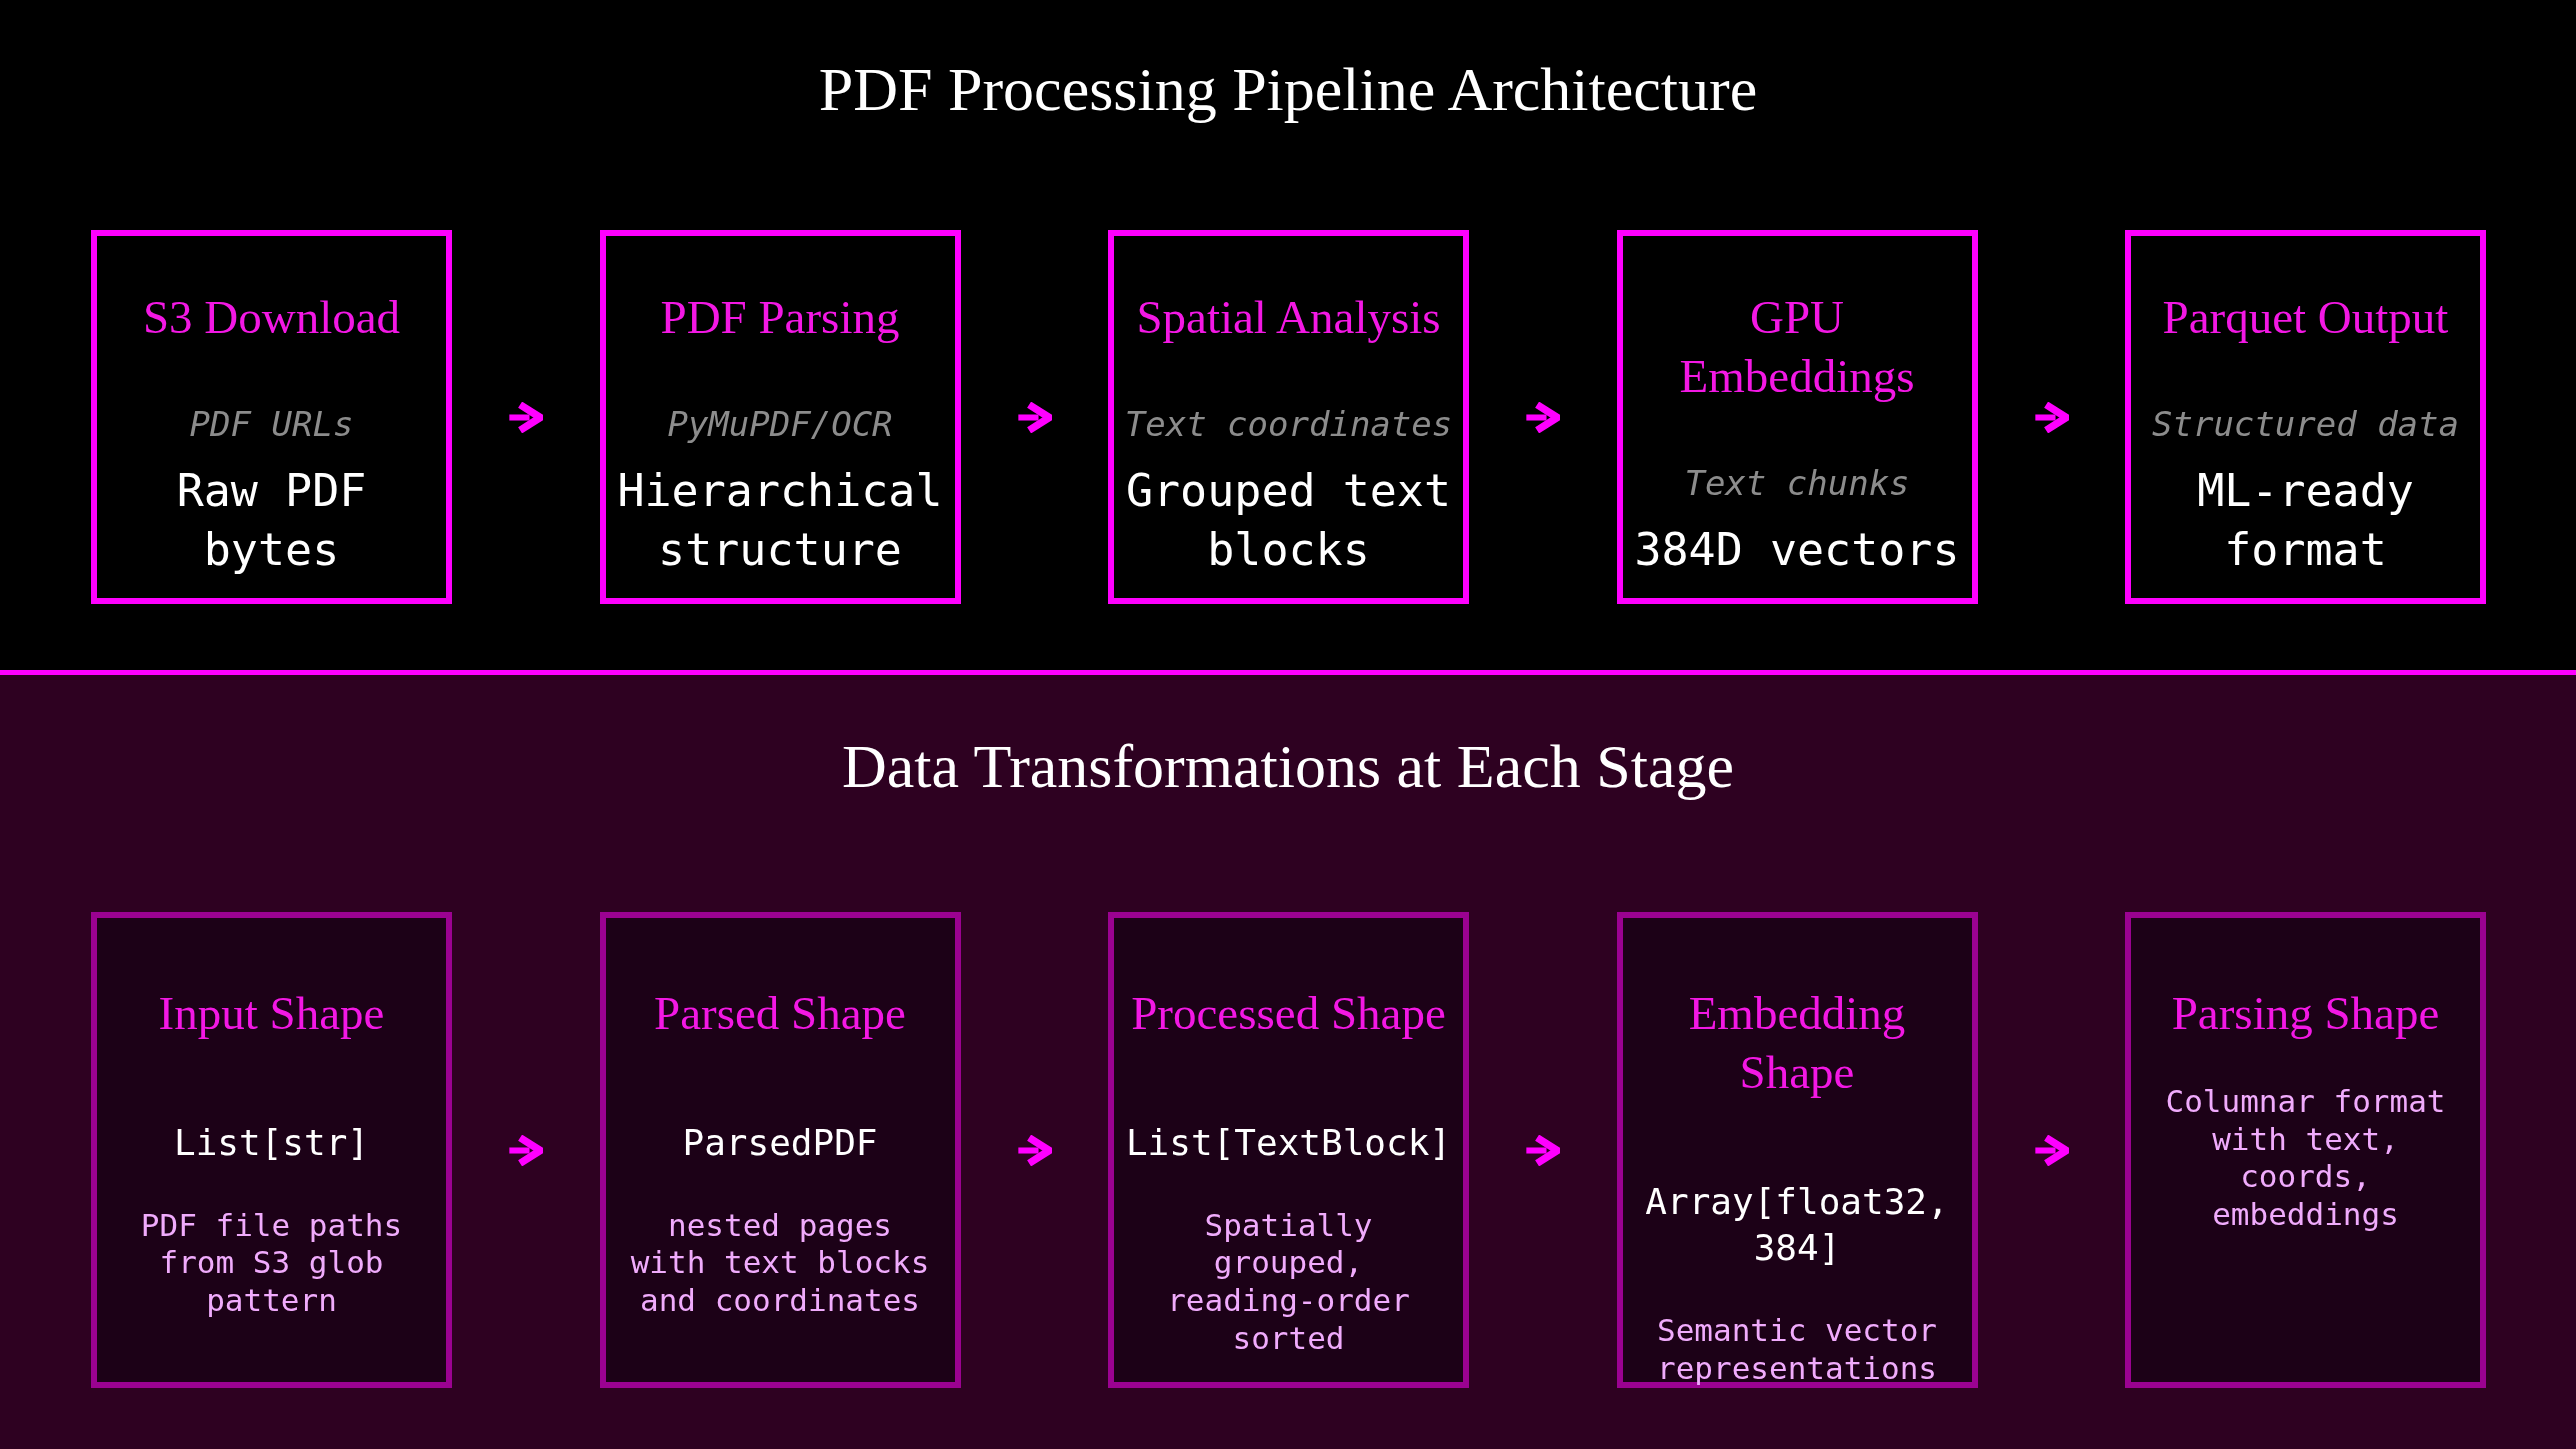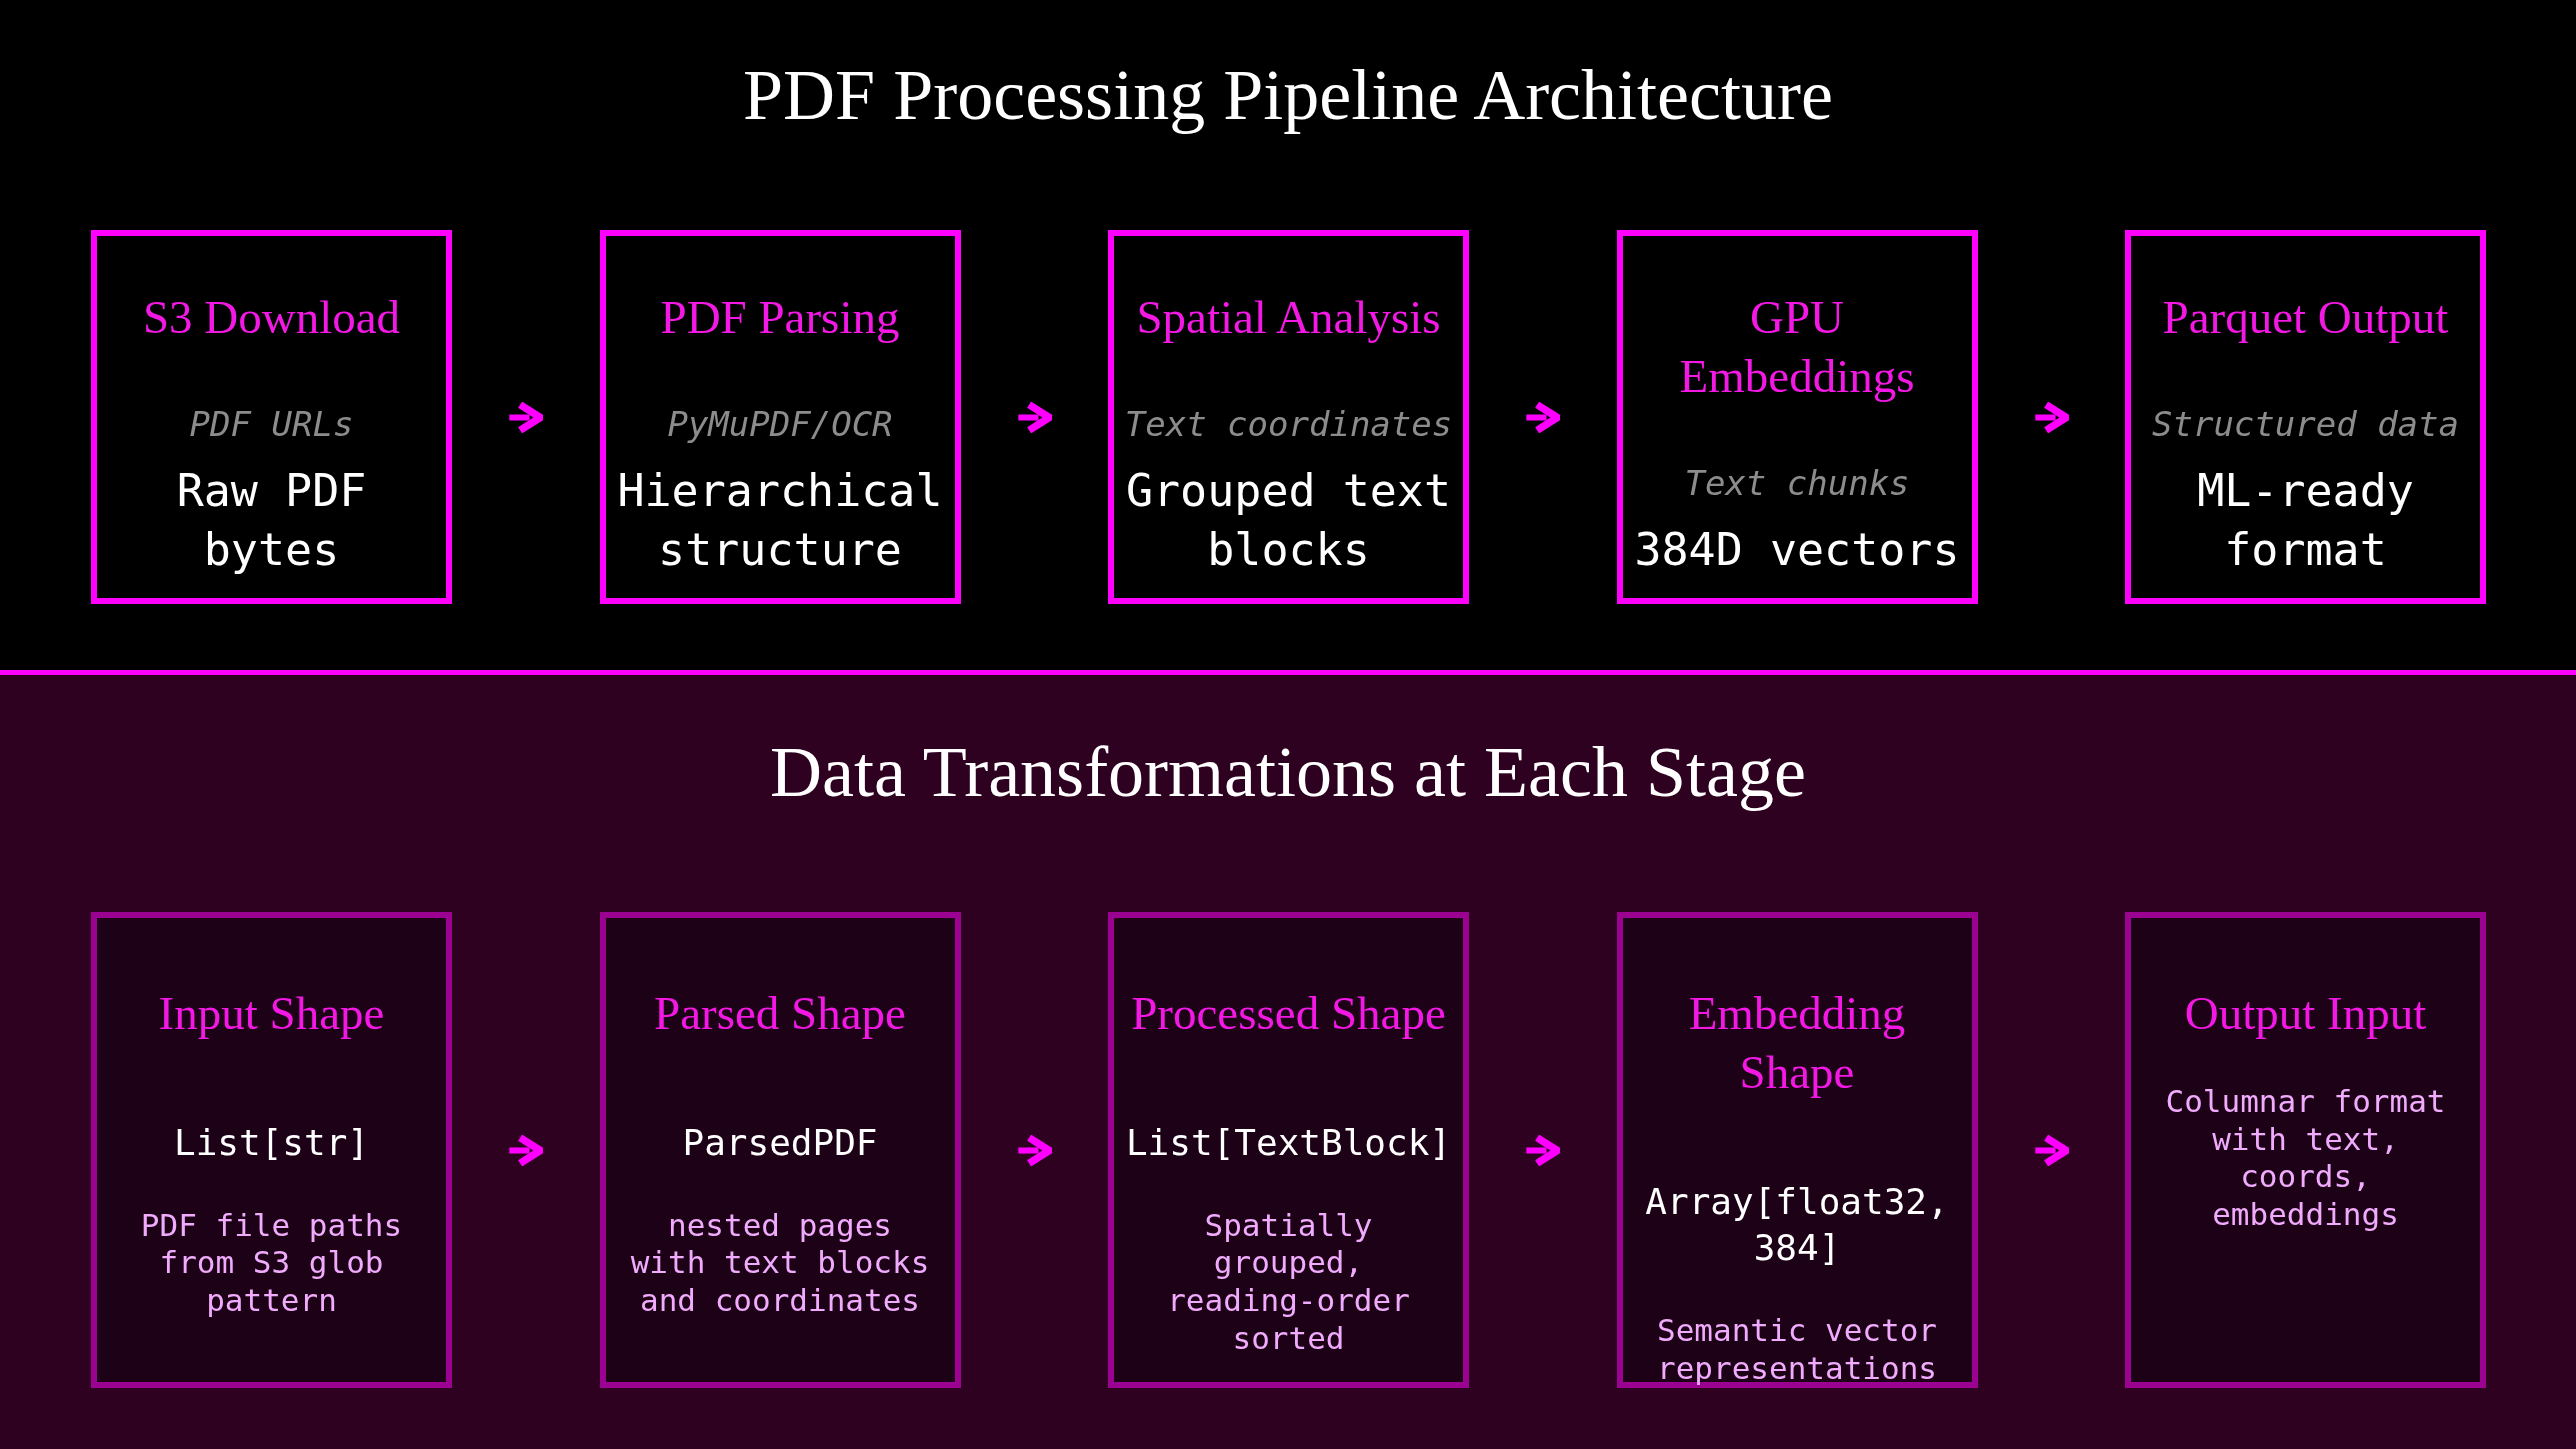"PDF Processing Pipeline Architecture" .main-title { font-size: 72px -> 62px }
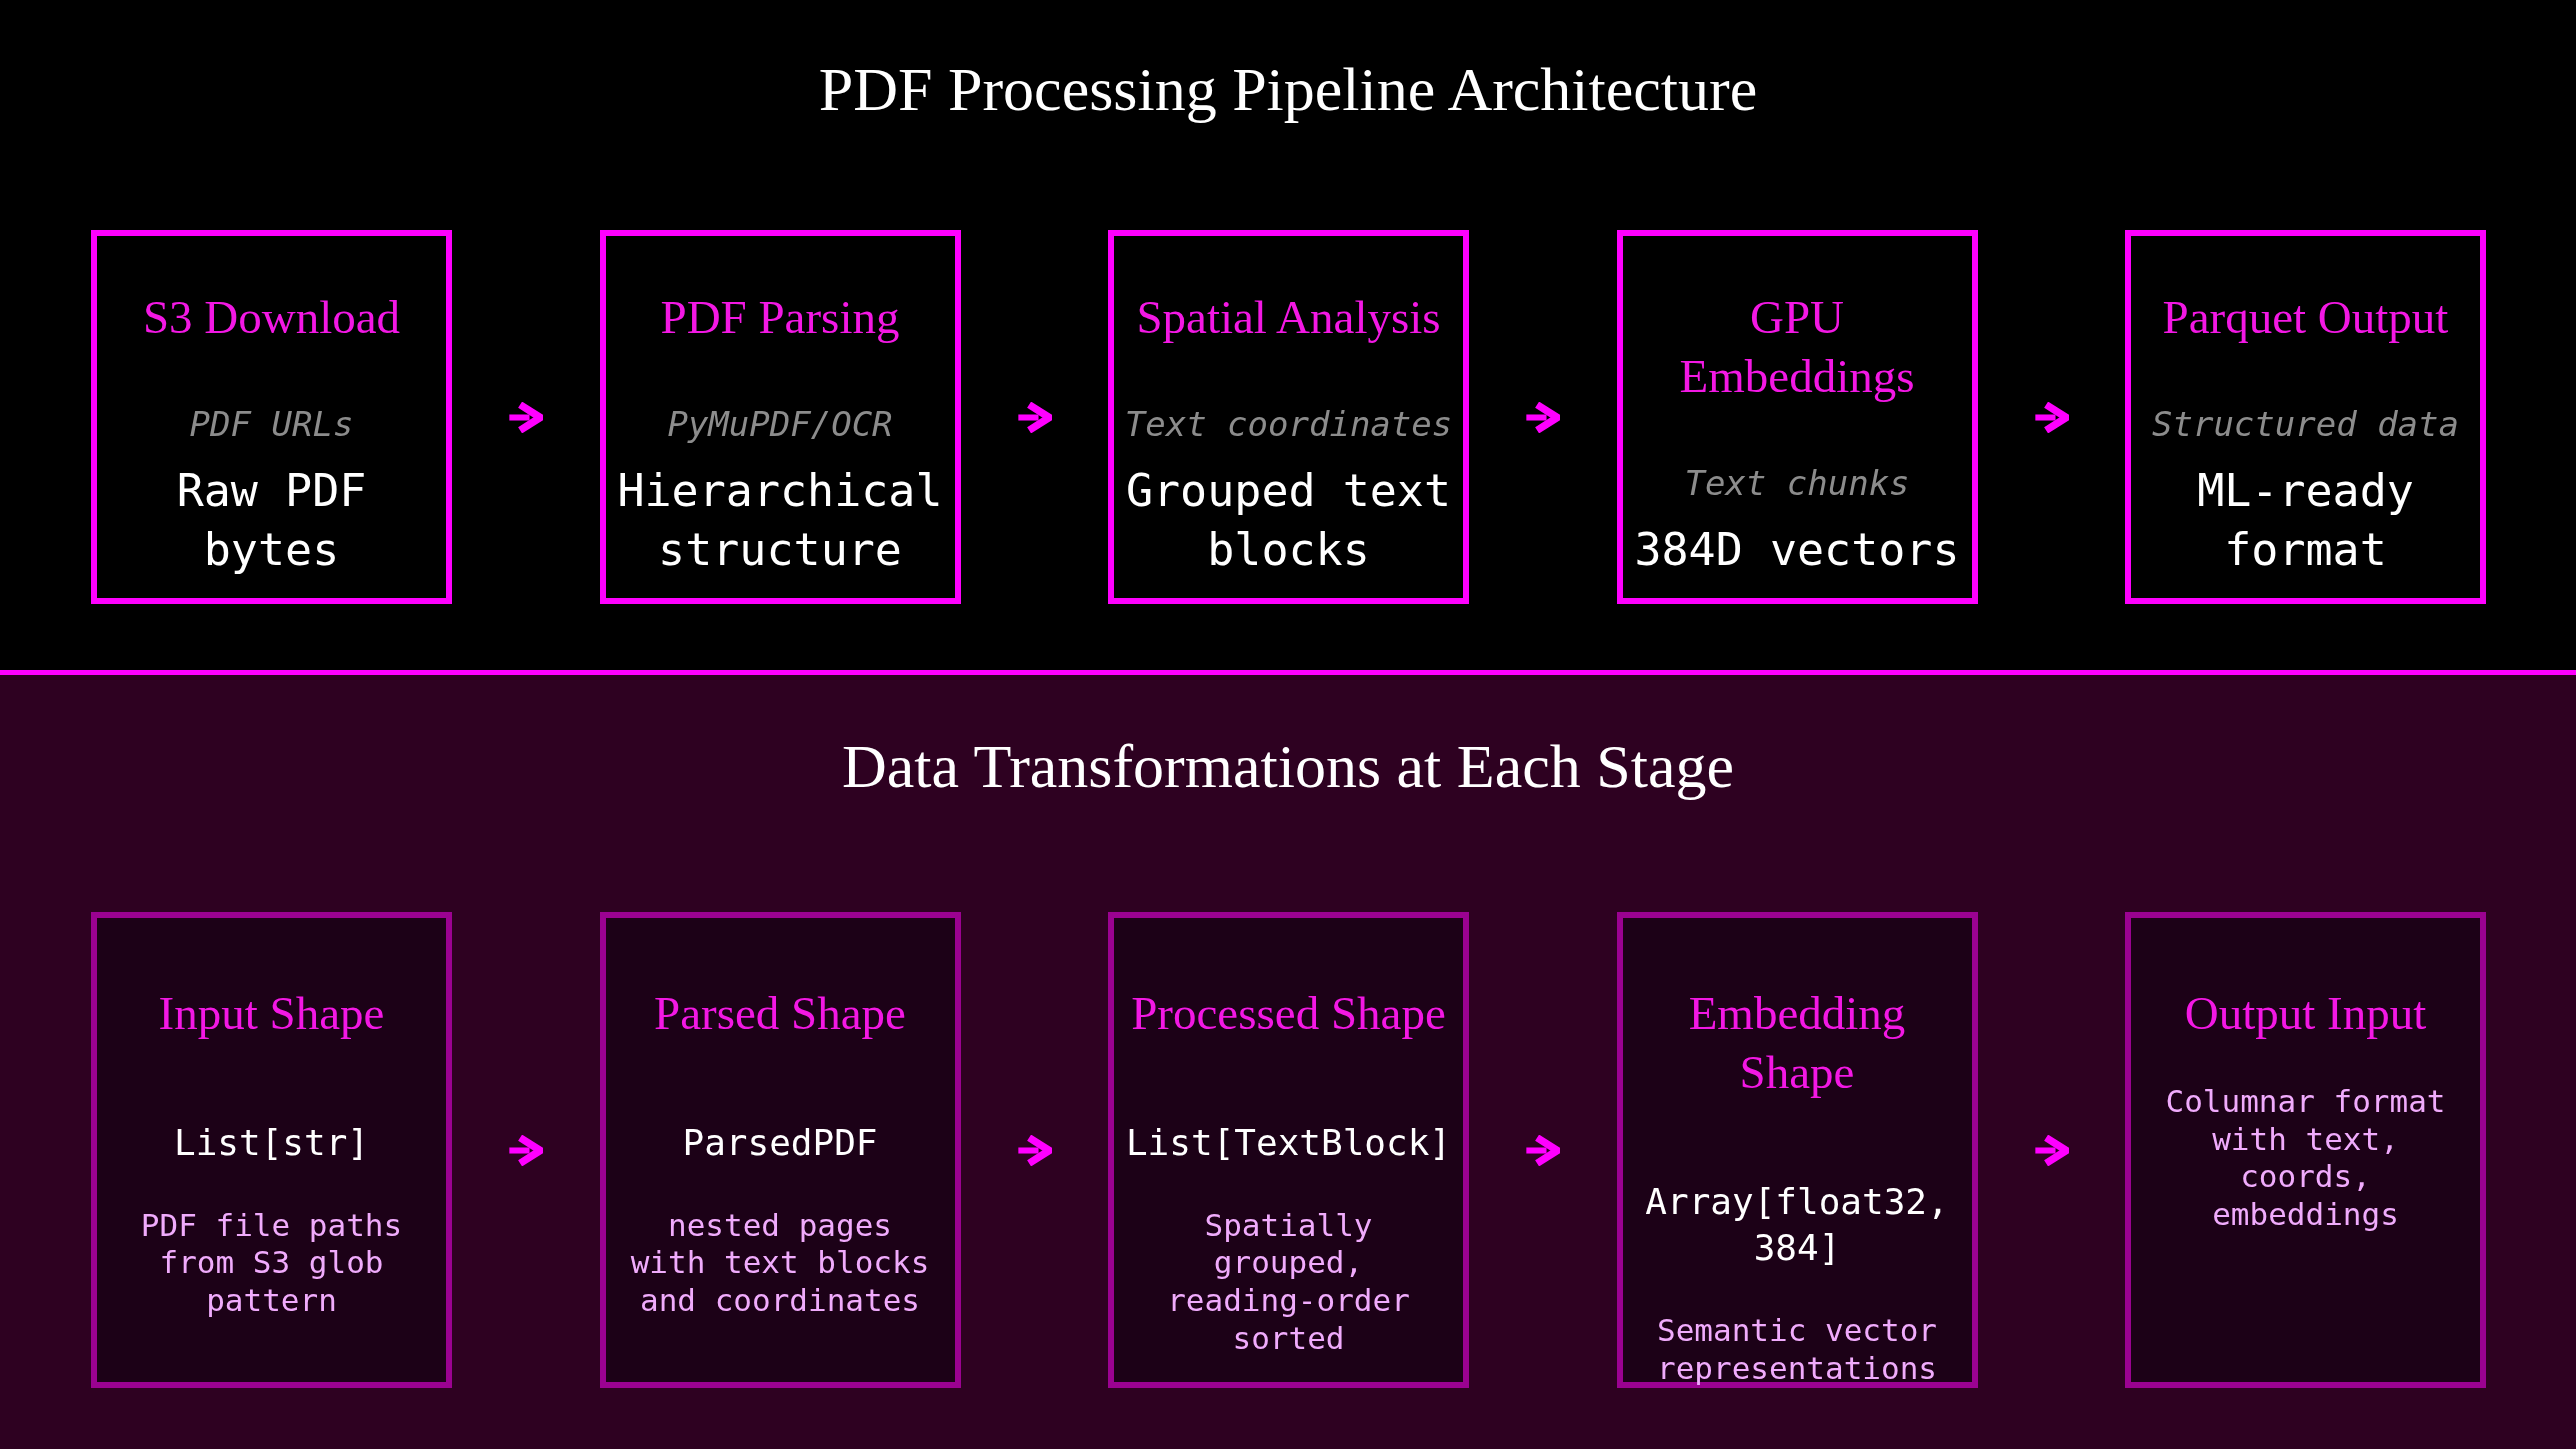"Output Input" div.bb-title { text: Output Input -> Parsing Shape }
